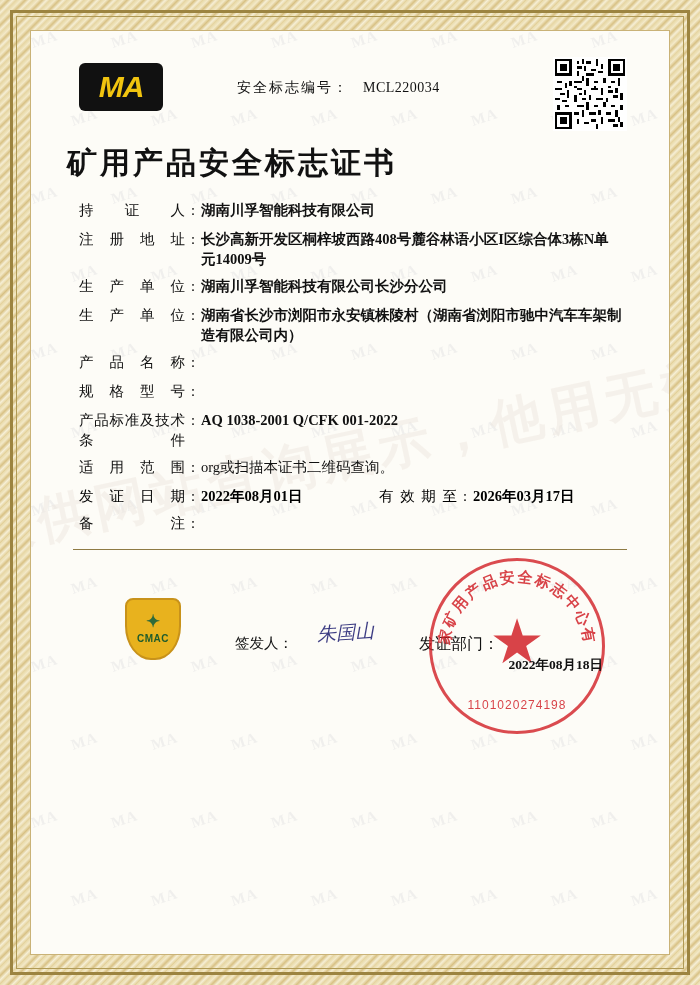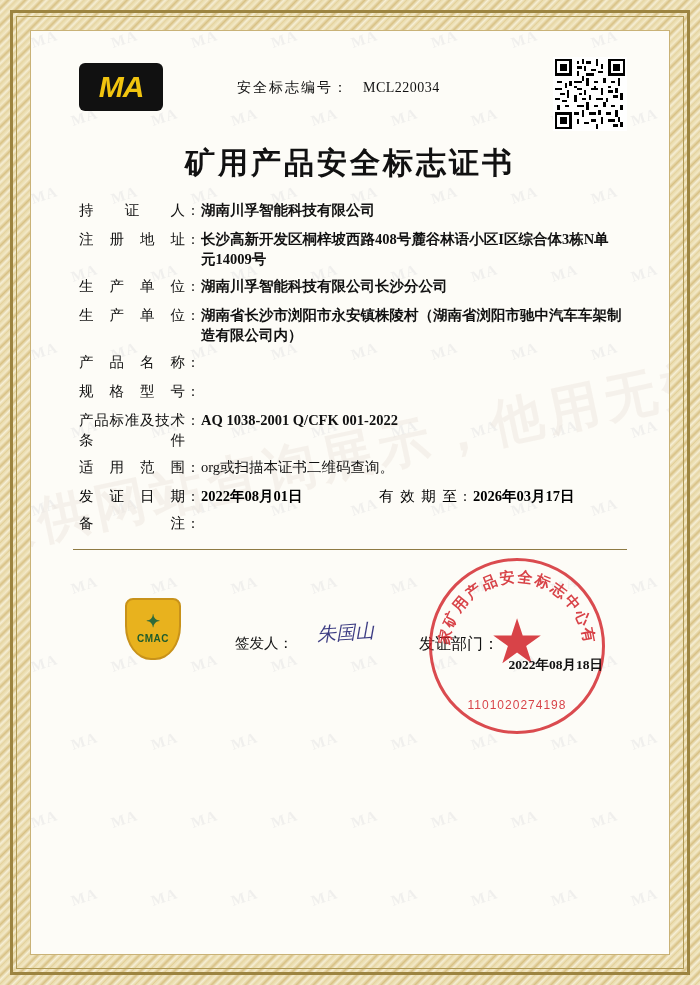"矿用产品安全标志证书" .title { text-align: center -> left }
